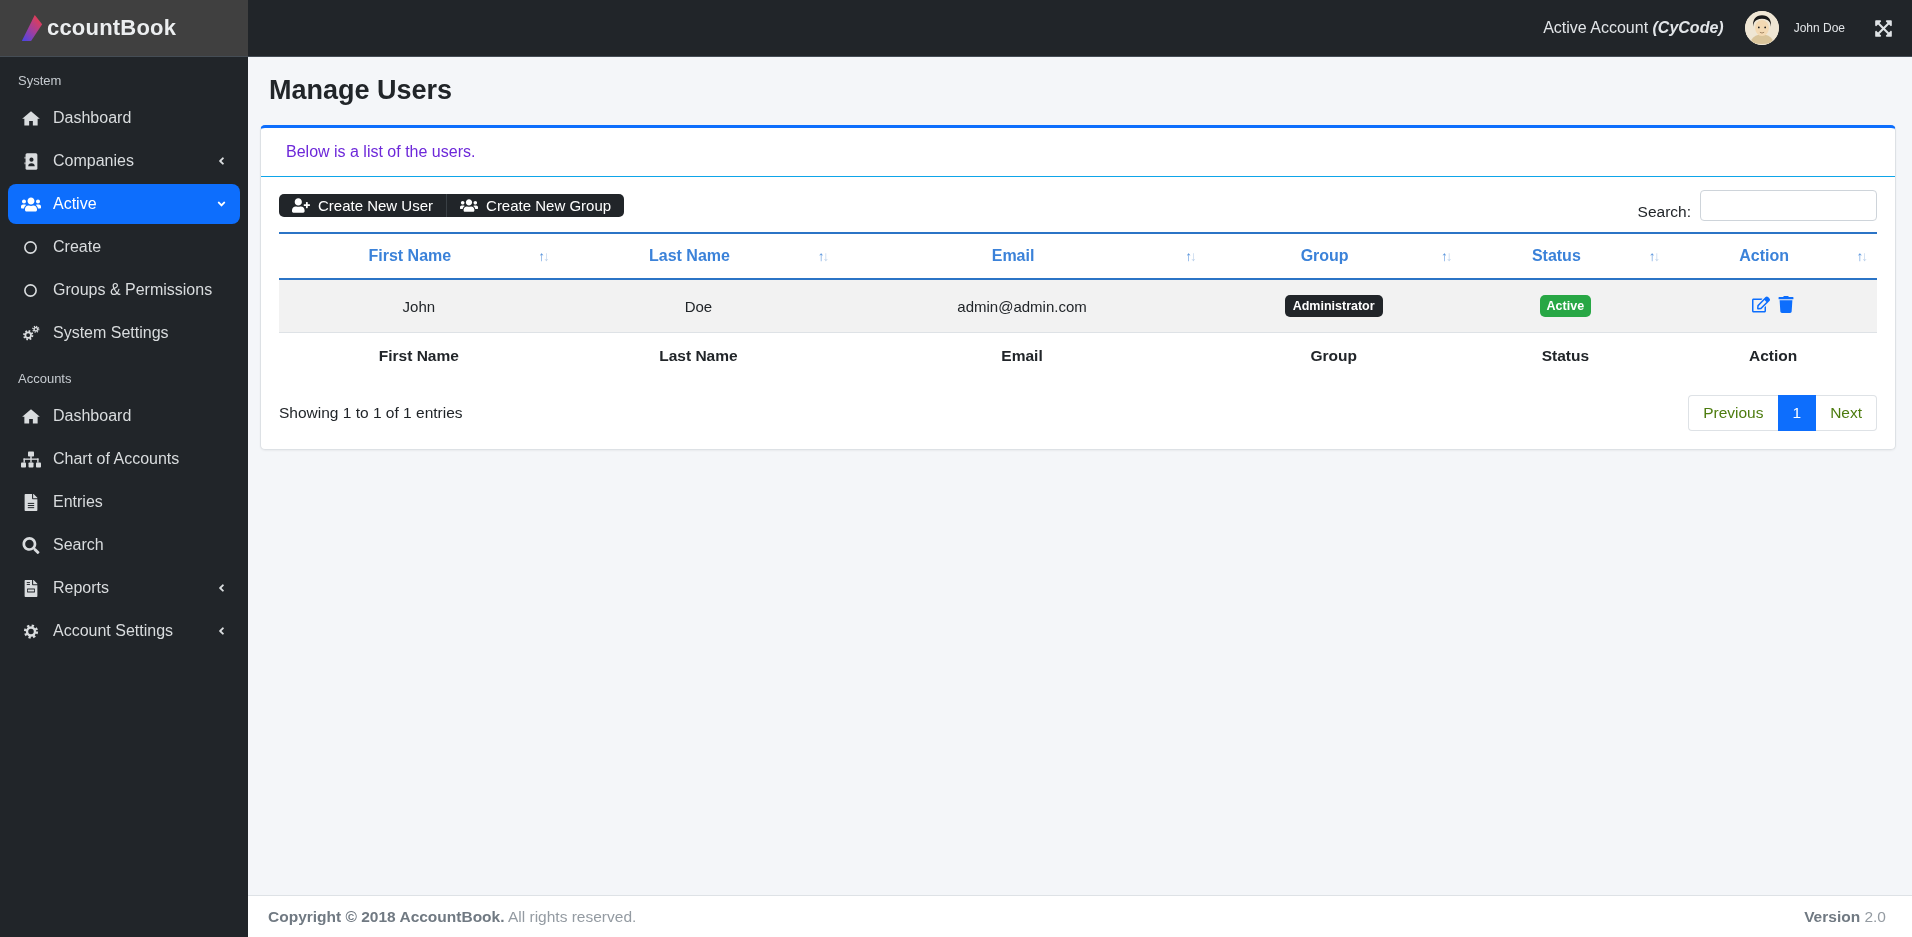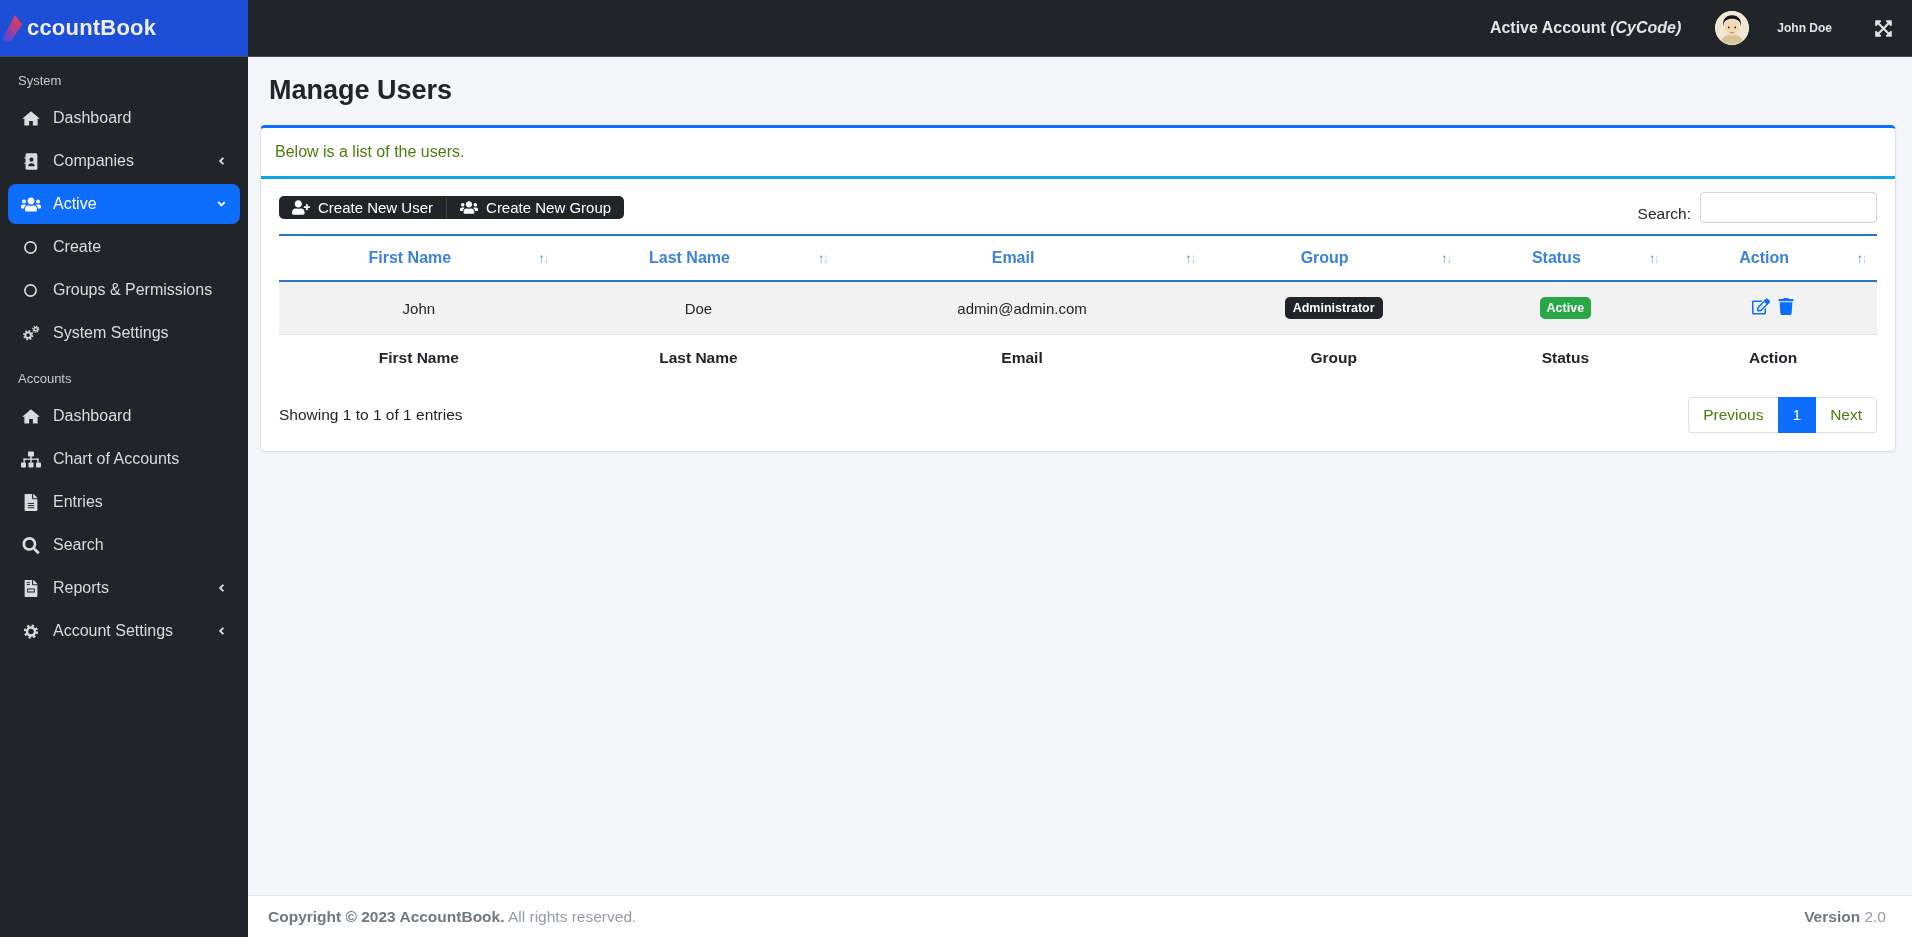"ccountBook" .brand { background: #1d4ed8 -> #404040; padding-left: 0 -> 20px }
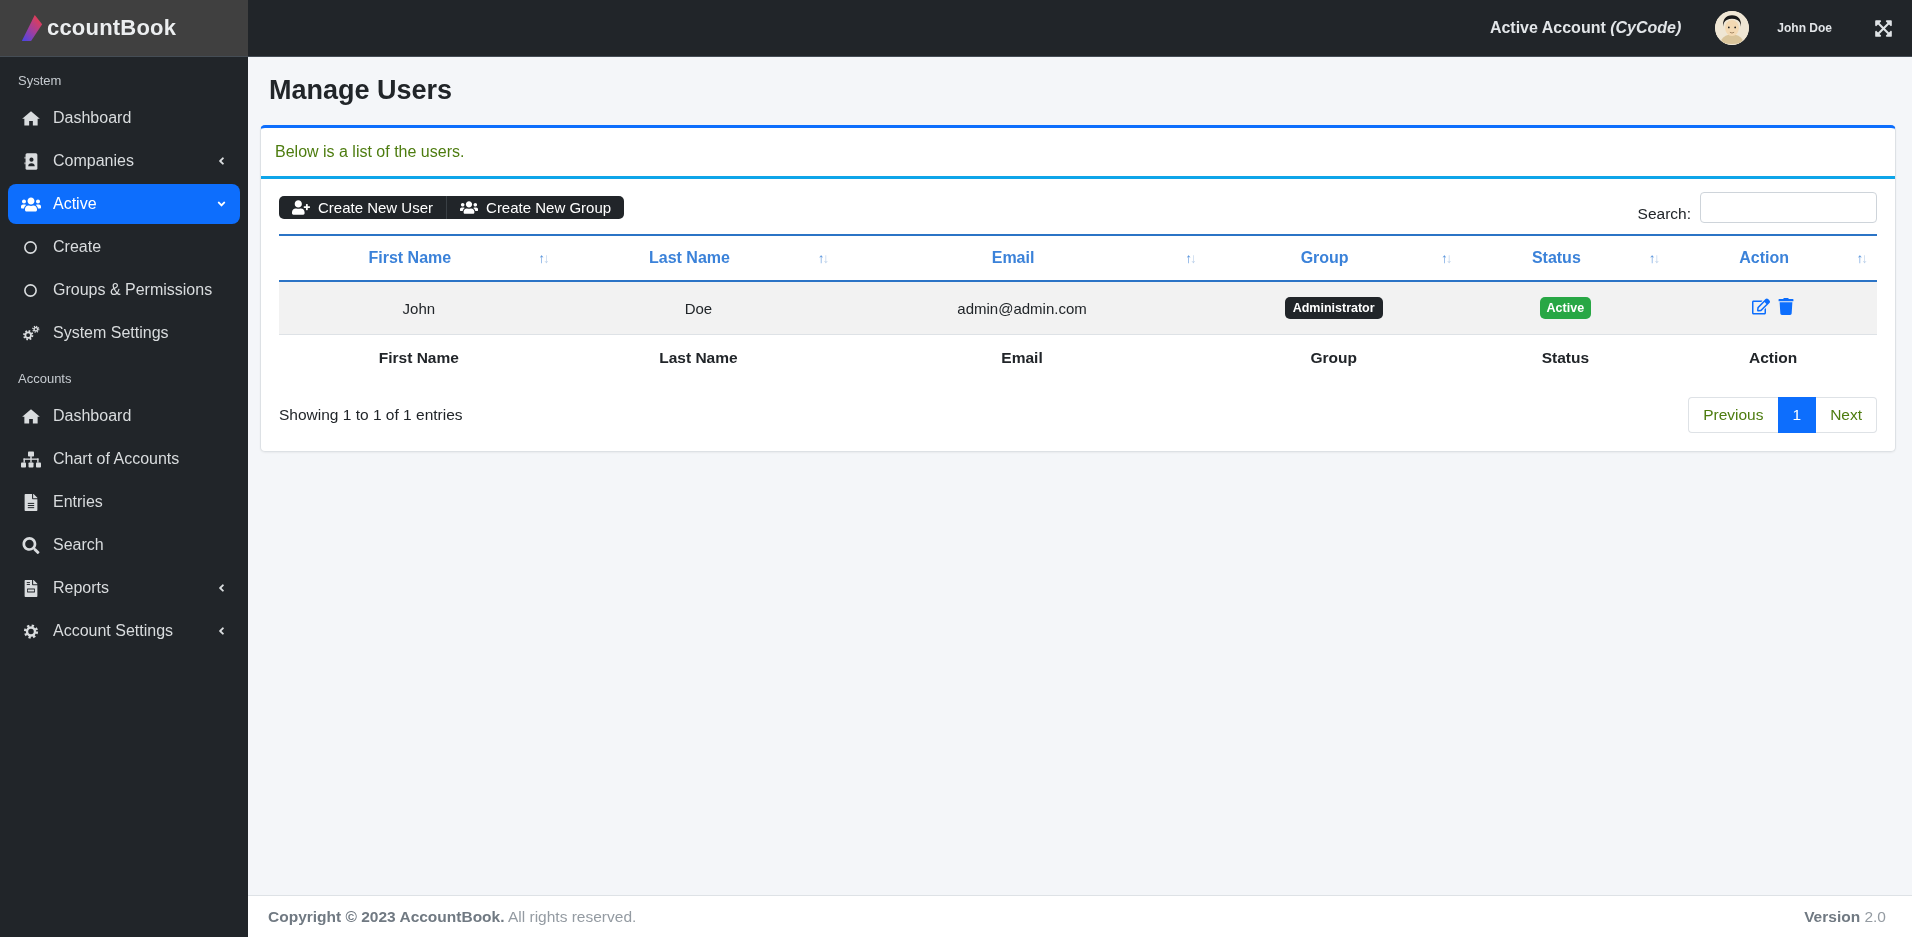"Active Account (CyCode)" .topbar { font-weight: bold -> none; gap: 28px -> 15px }
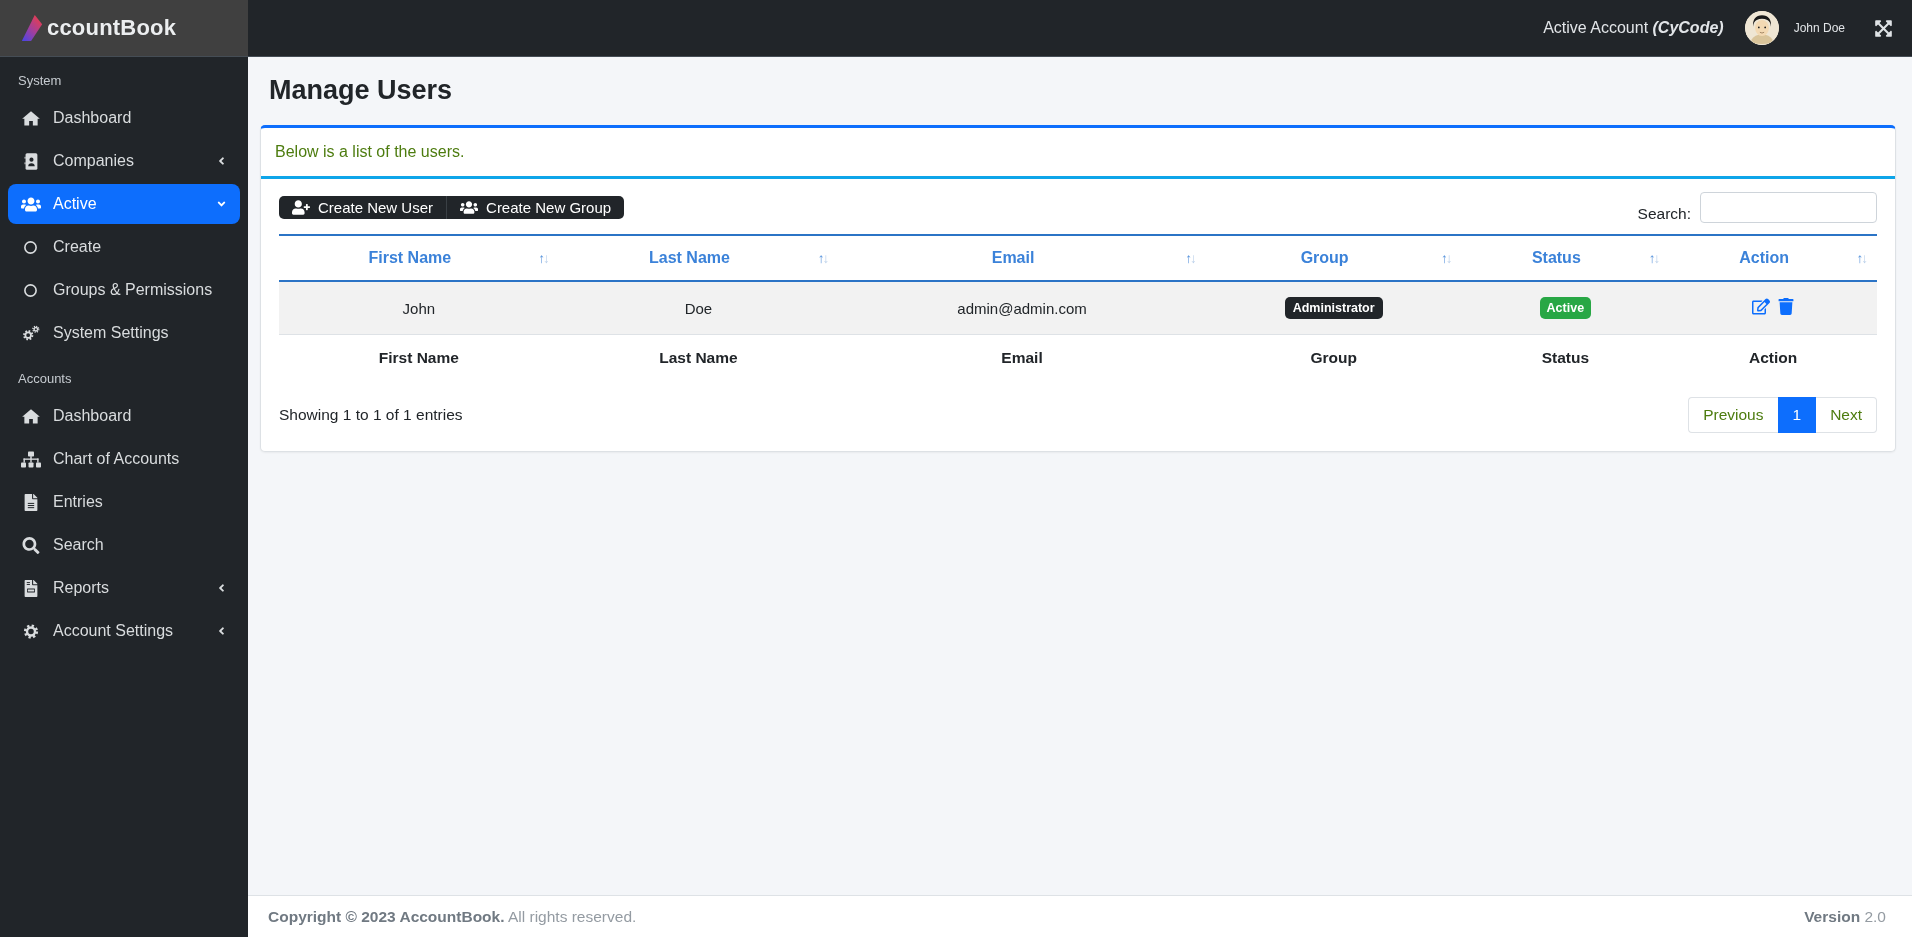"Below is a list of" .card-header { border-bottom: 3px solid #0ea5e9 -> 1px solid #0ea5e9; color: #4d7c0f -> #6d28d9; padding: 15px 14px -> 15px 25px }
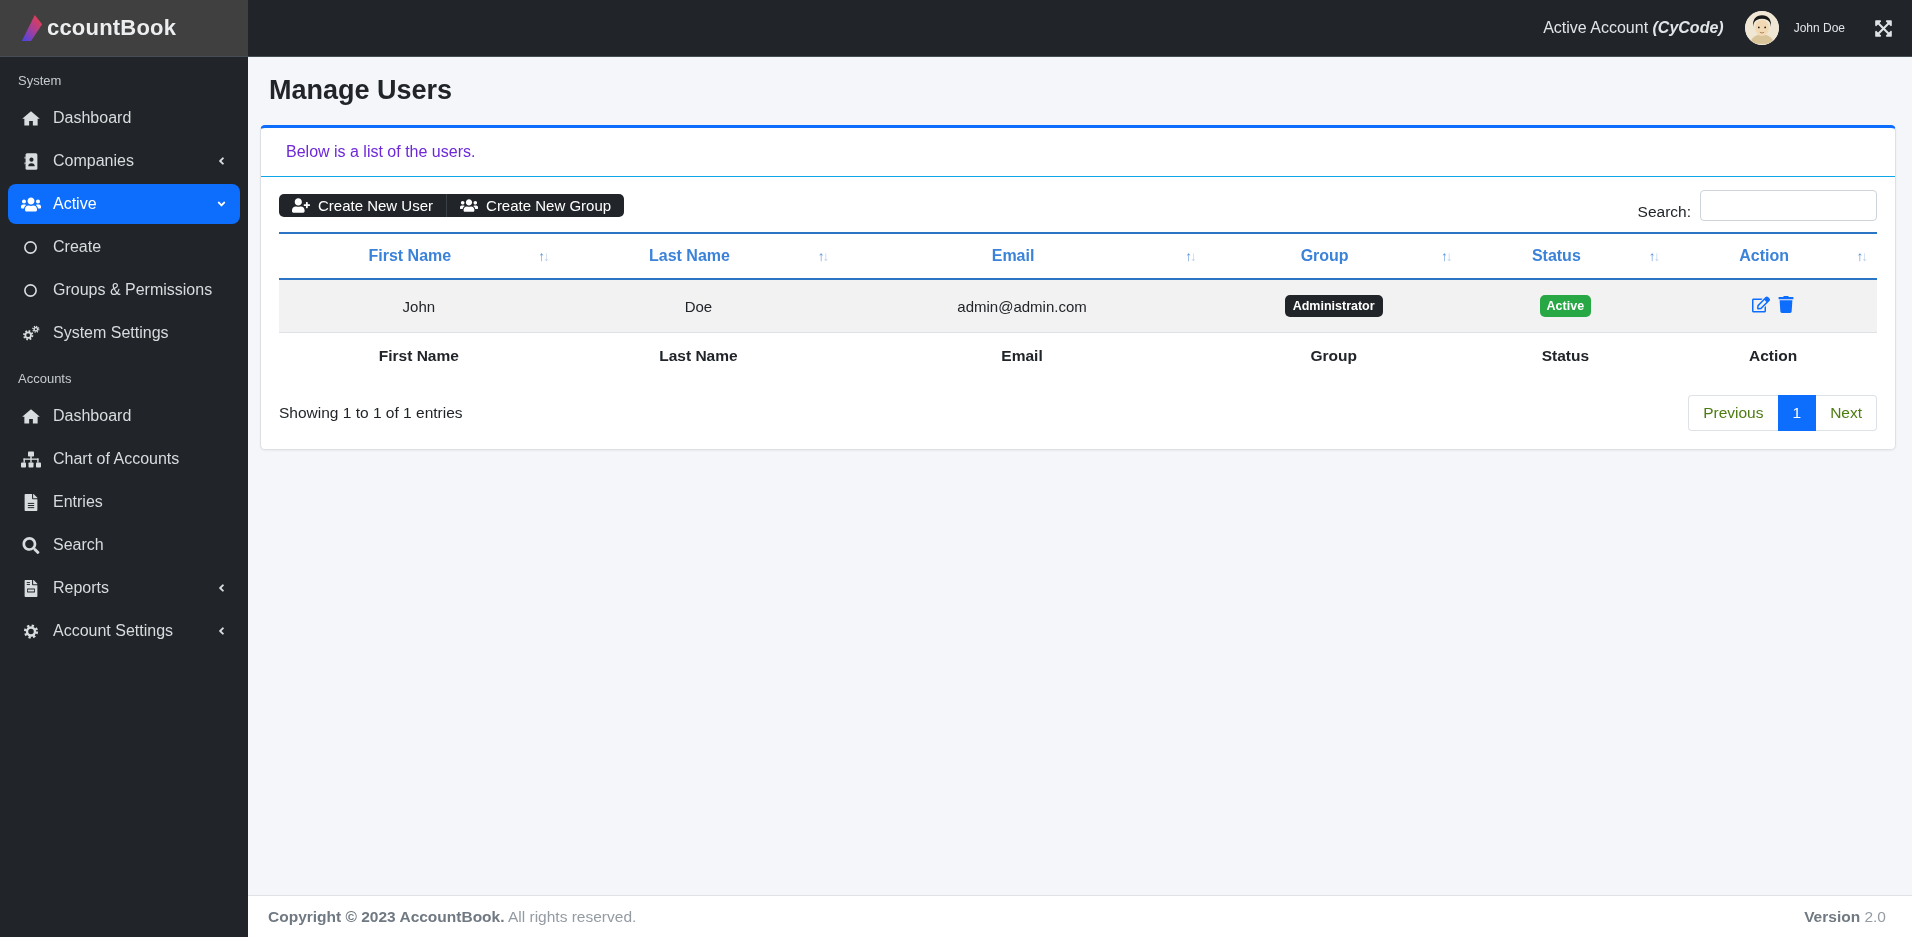"Copyright © 2023 AccountBook." strong { text: 2023 -> 2018 }
